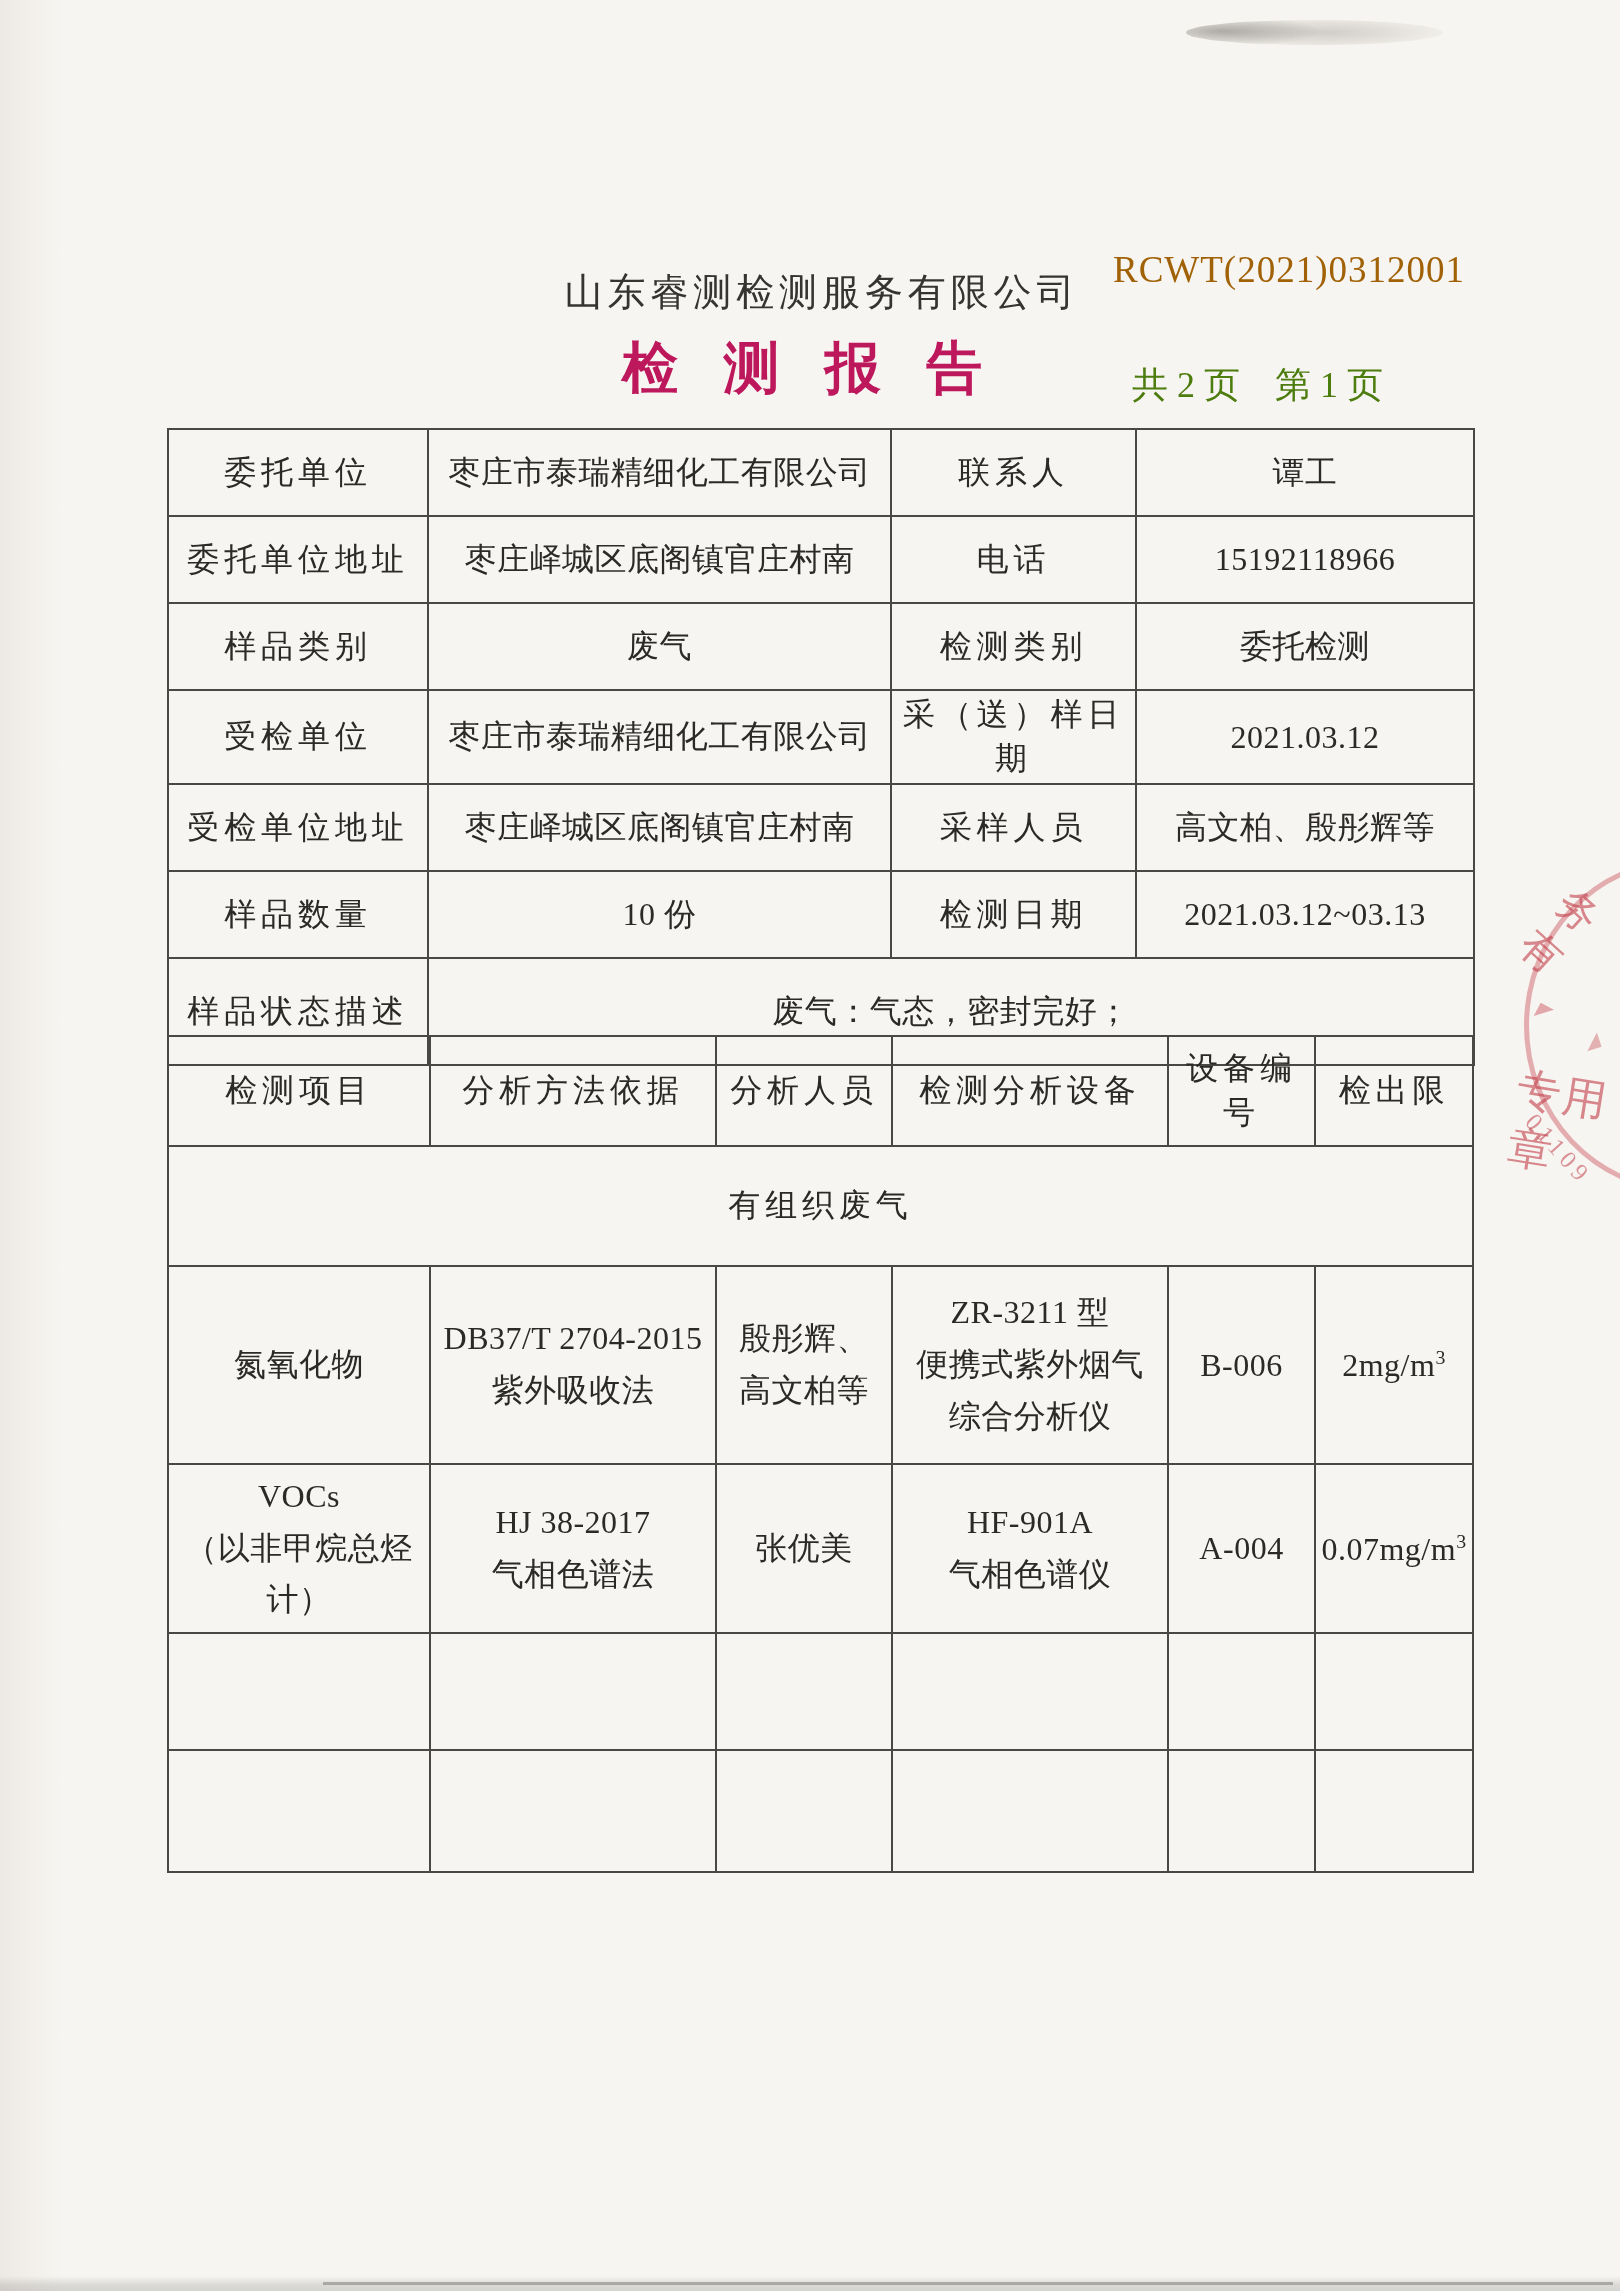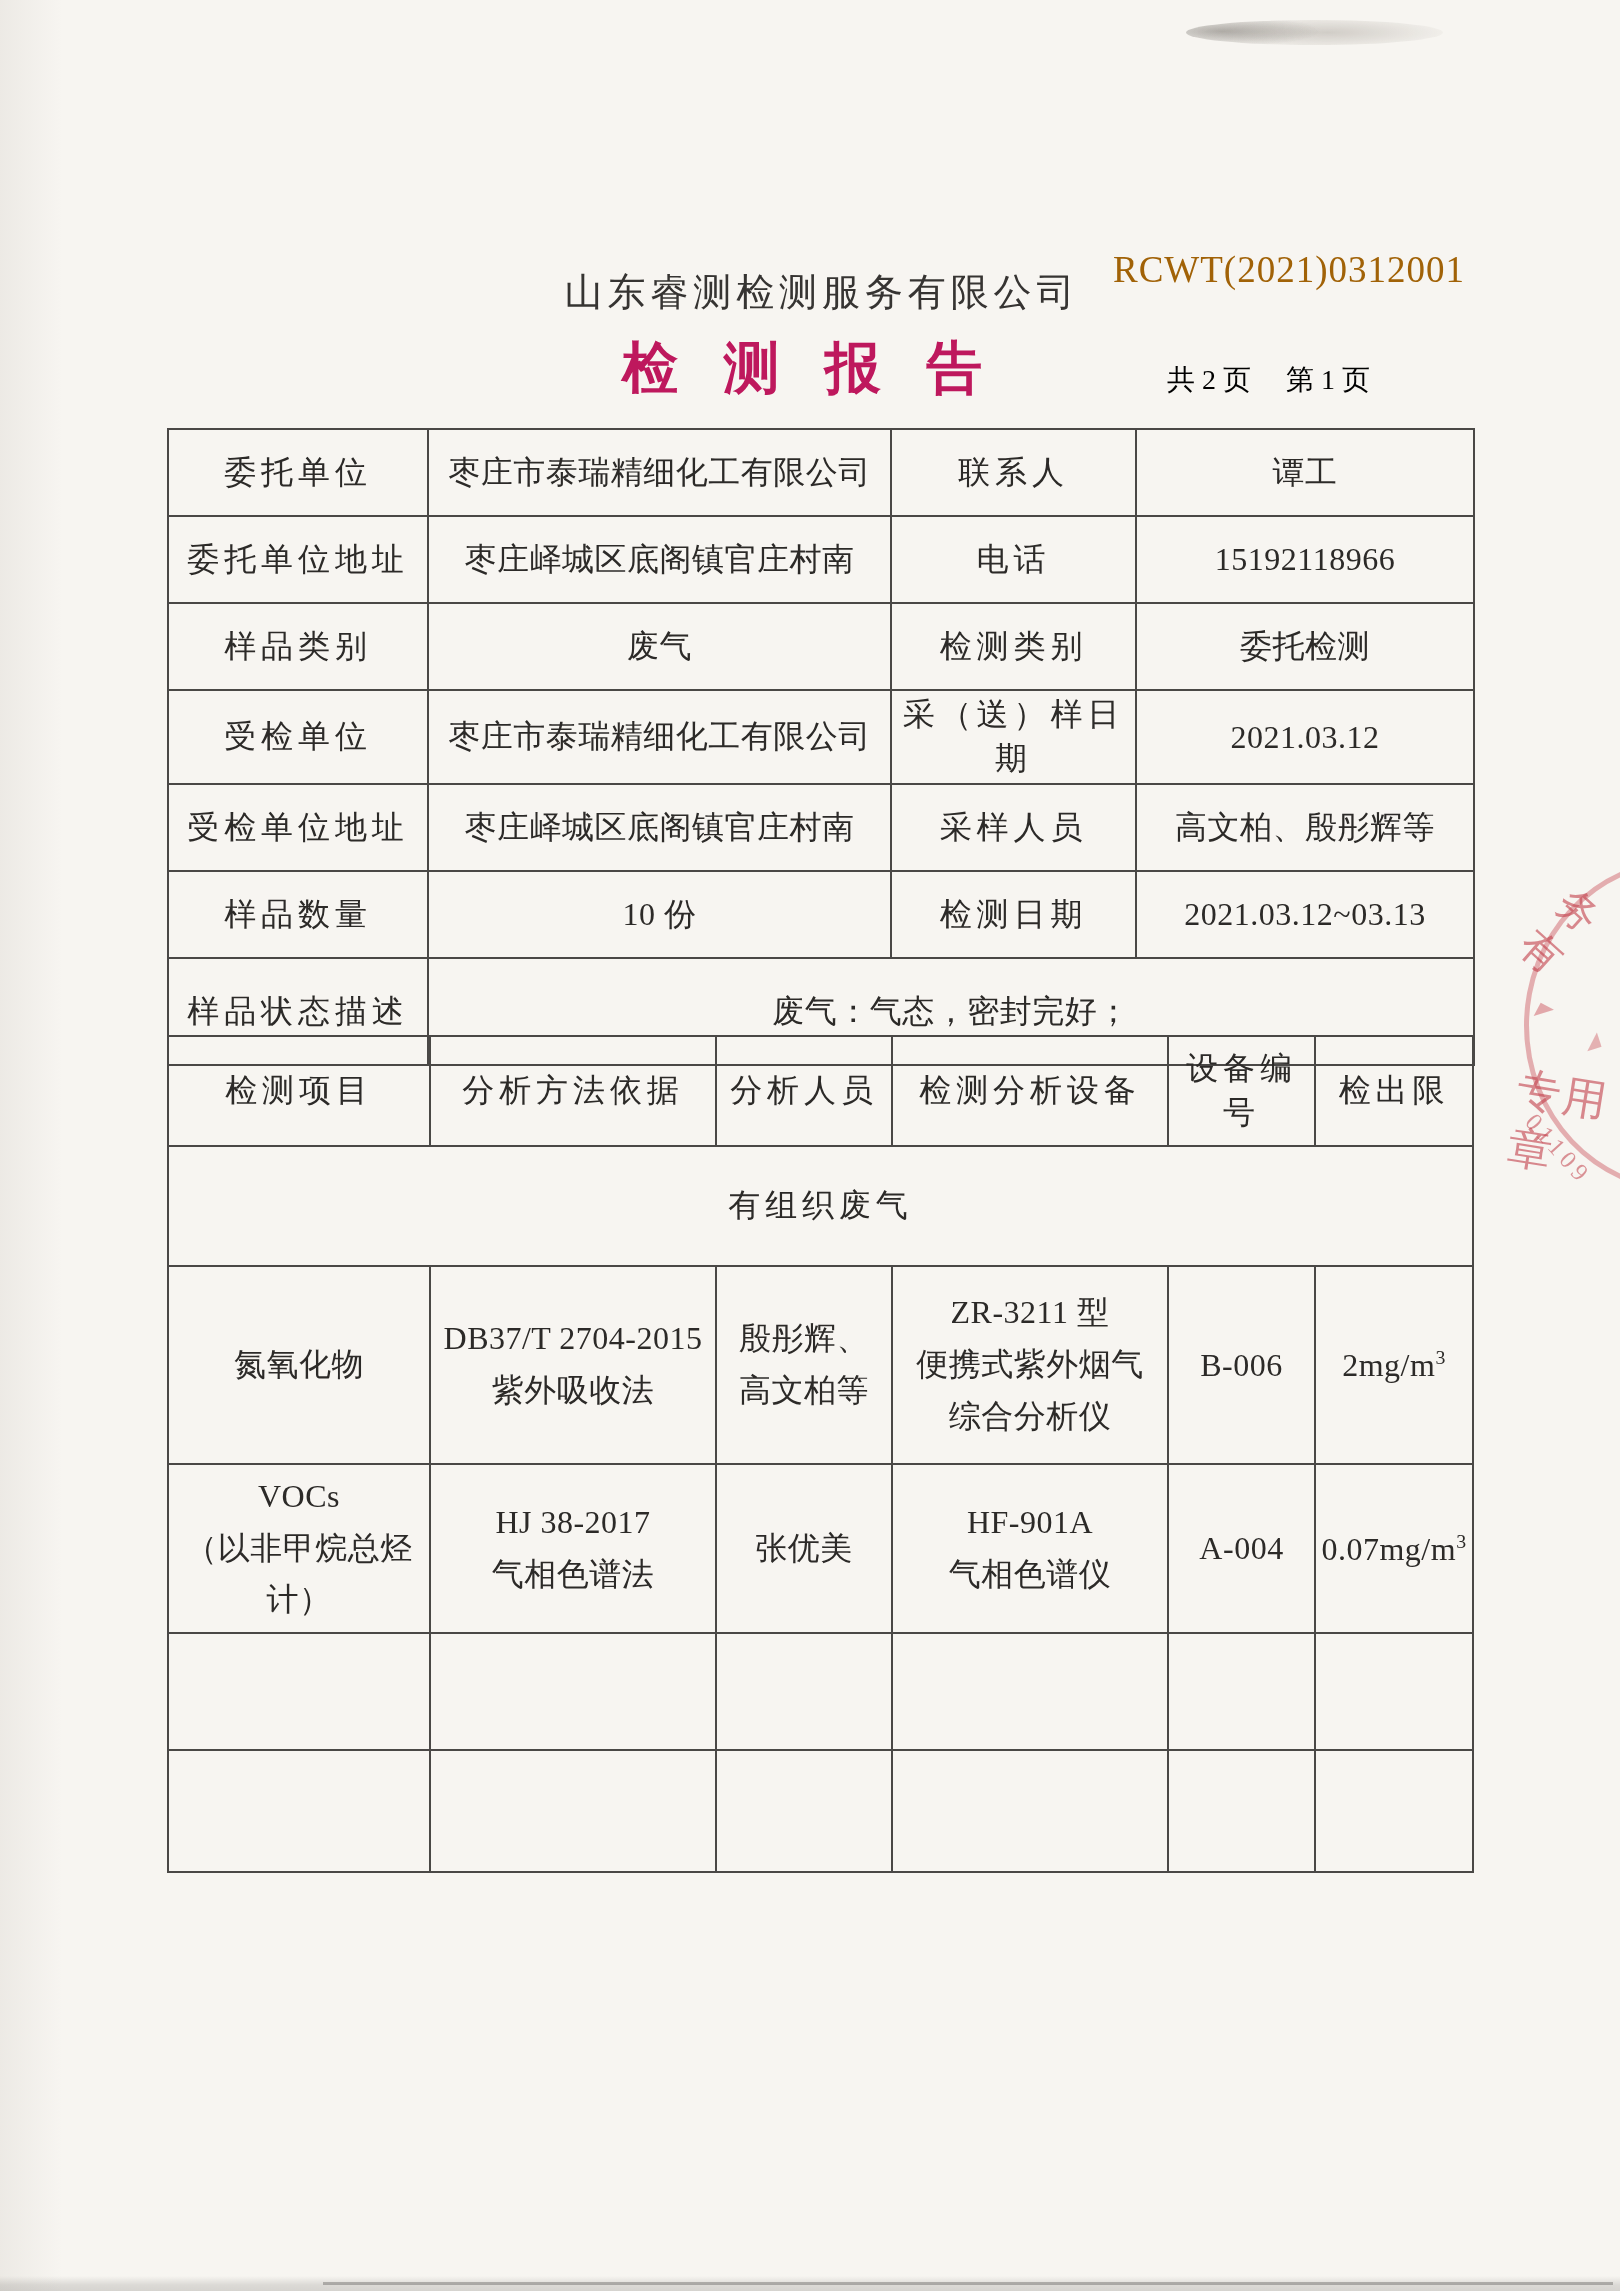"共 2 页 第 1" .page-info { color: #000000 -> #4d7c0f; font-size: 28px -> 36px; left: 1167px -> 1132px }
